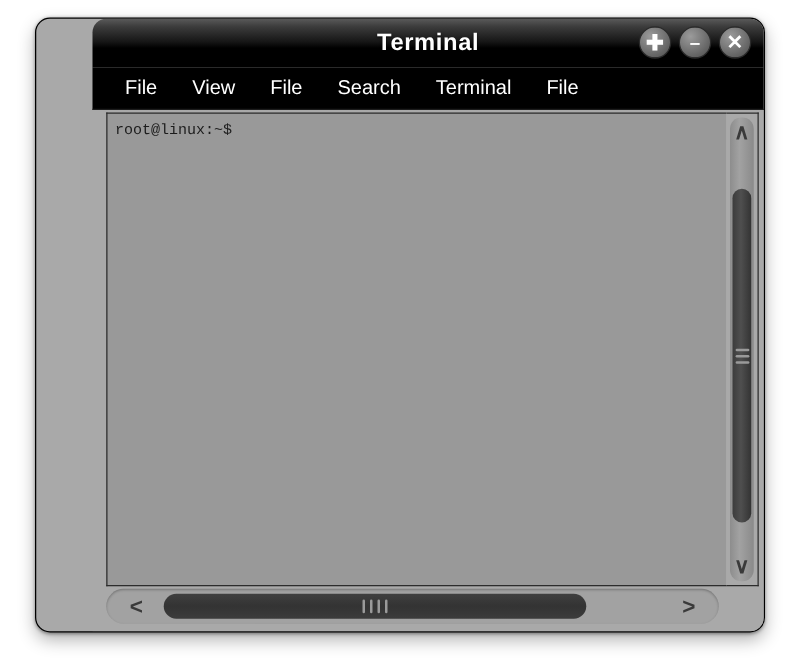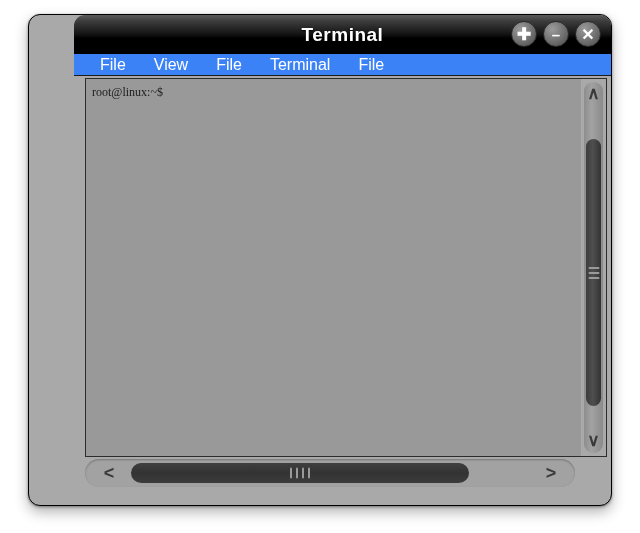"File" .menubar { background: #3b82f6 -> #000000; height: 22px -> 34px }
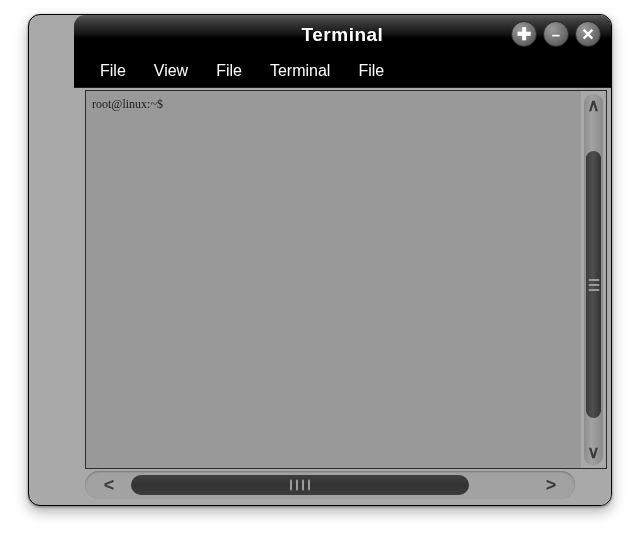"Search" div.menu-item { html: none -> <div>Search</div> }
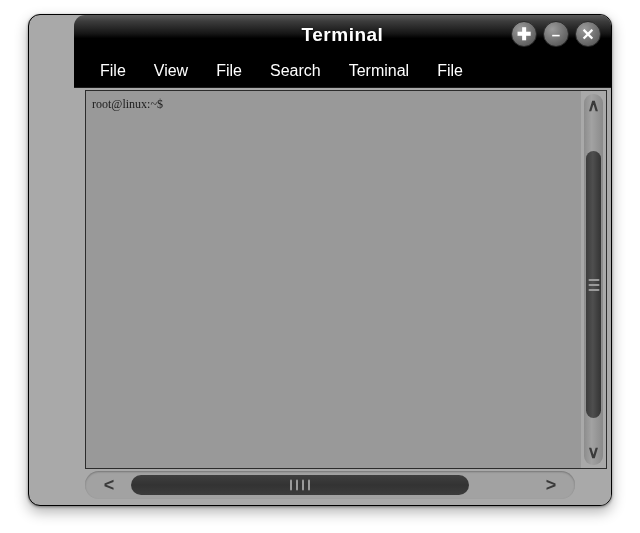"root@linux:~$" .term-line { font-family: Liberation Serif, serif -> Liberation Mono, monospace }
